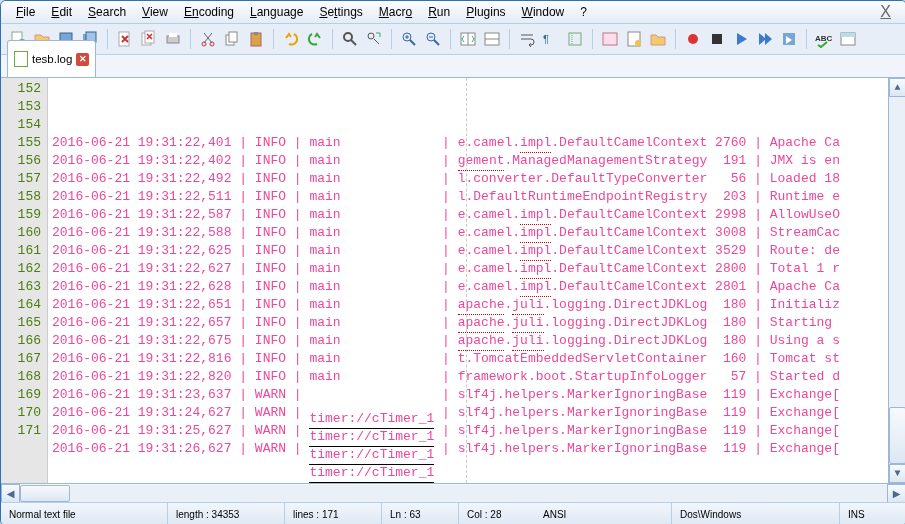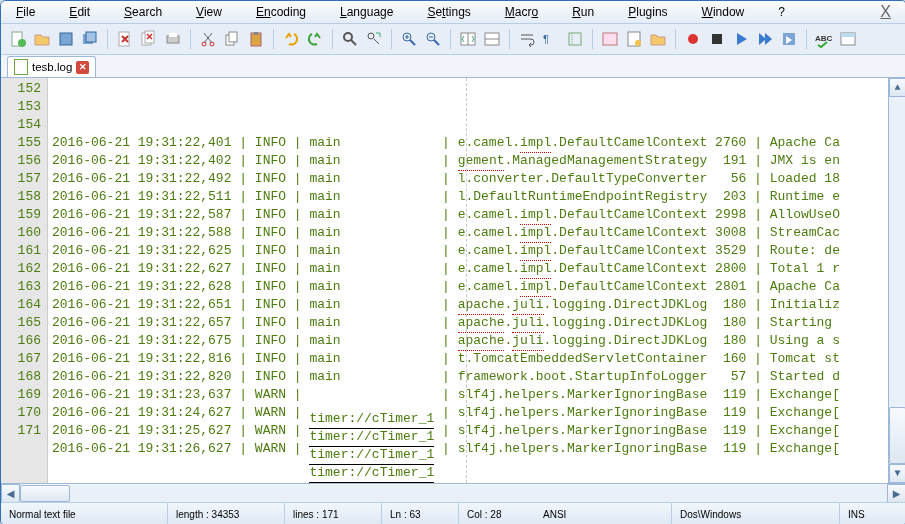"File" .menubar { gap: 20px -> 2px }
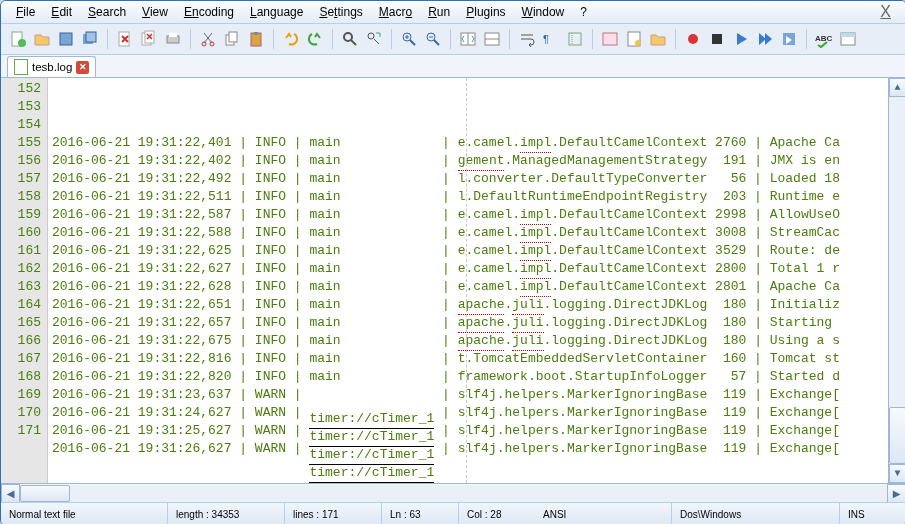"tesb.log" .tab { padding: 0 6px -> 8px 6px }
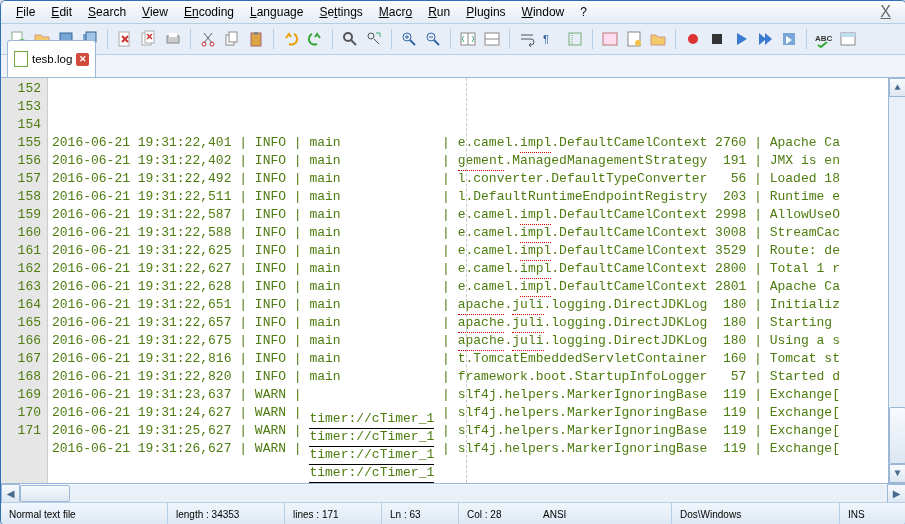"2016-06-21 19:31:22,401 | INFO |" .code { color: #4d7c0f -> #ec4899 }
